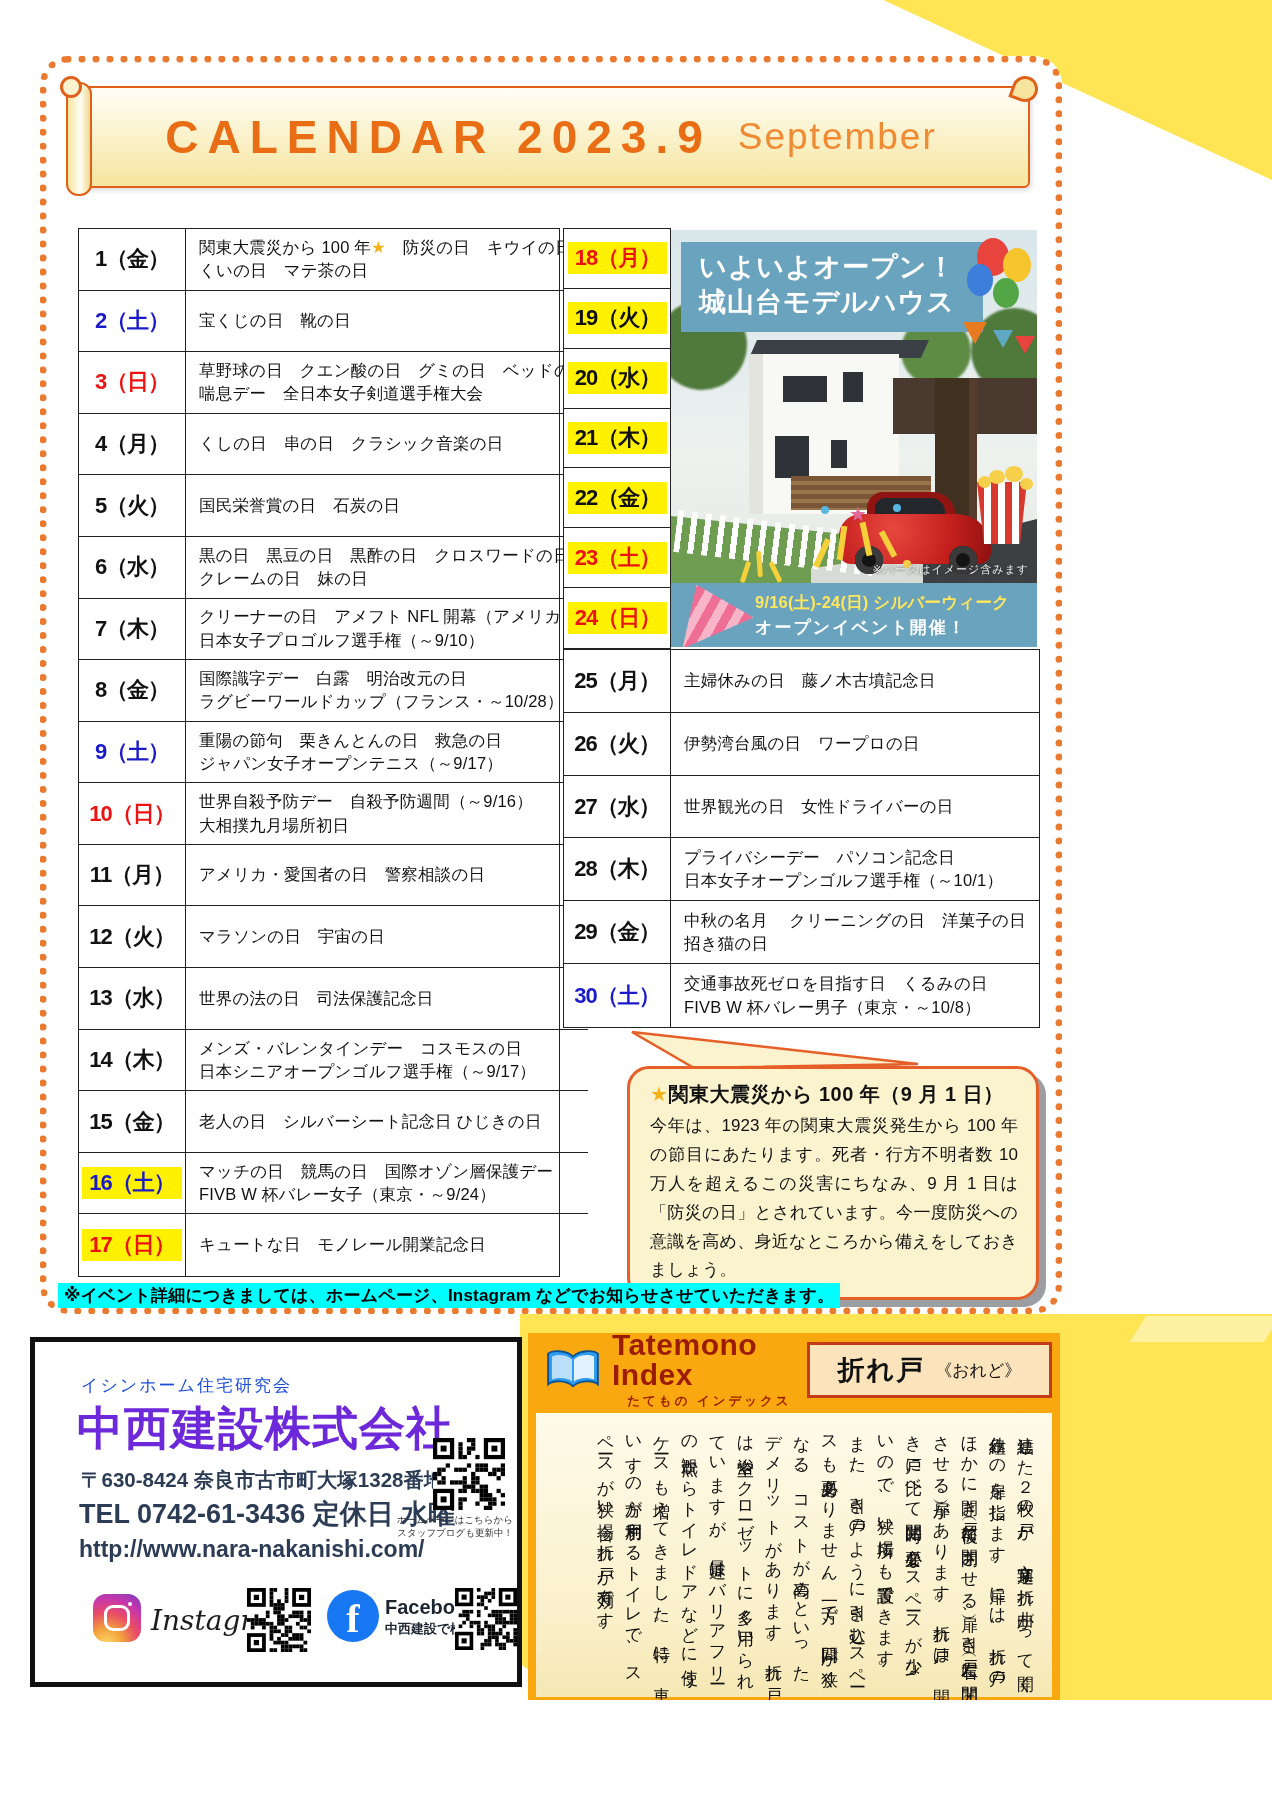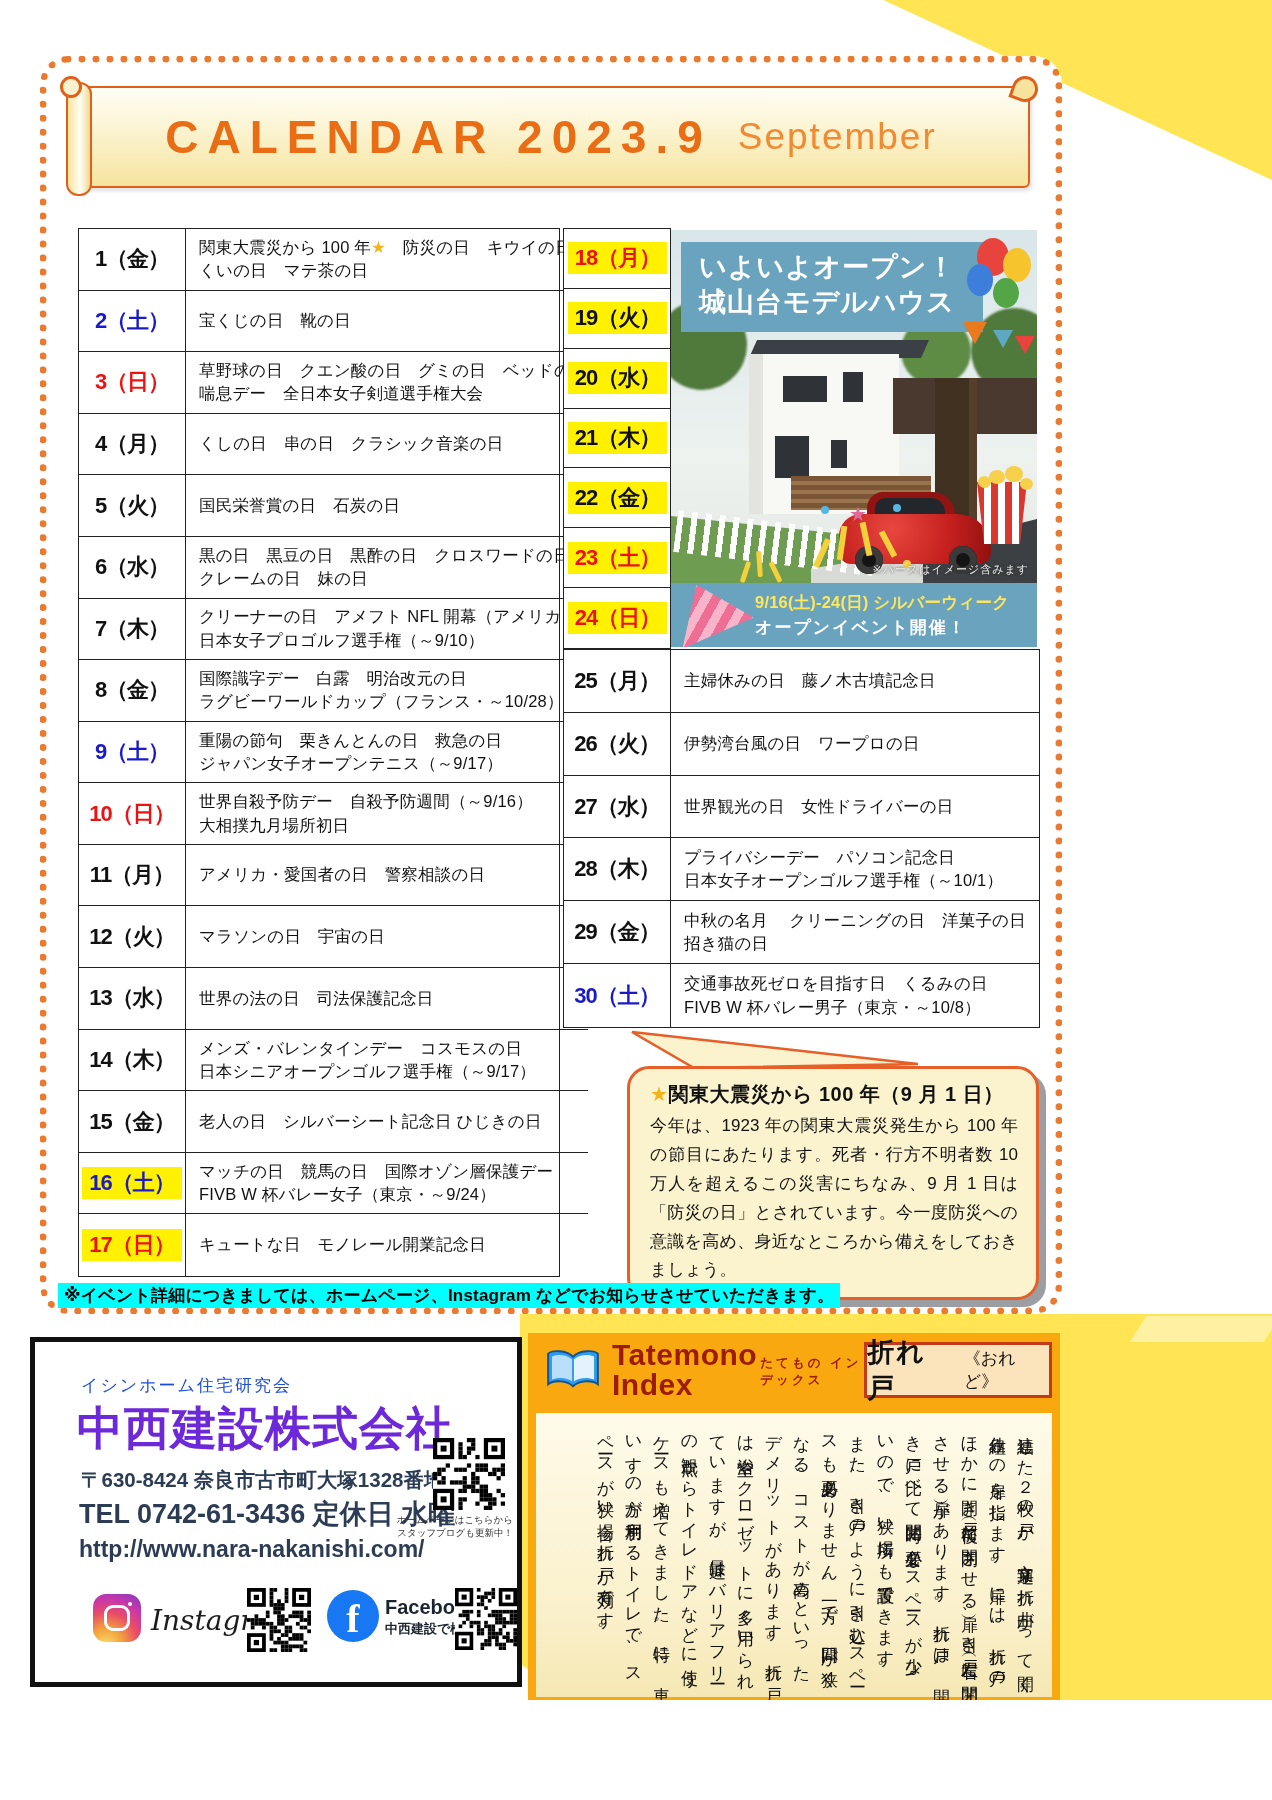"Tatemono Index" .tate-titles { flex-direction: row -> column }
